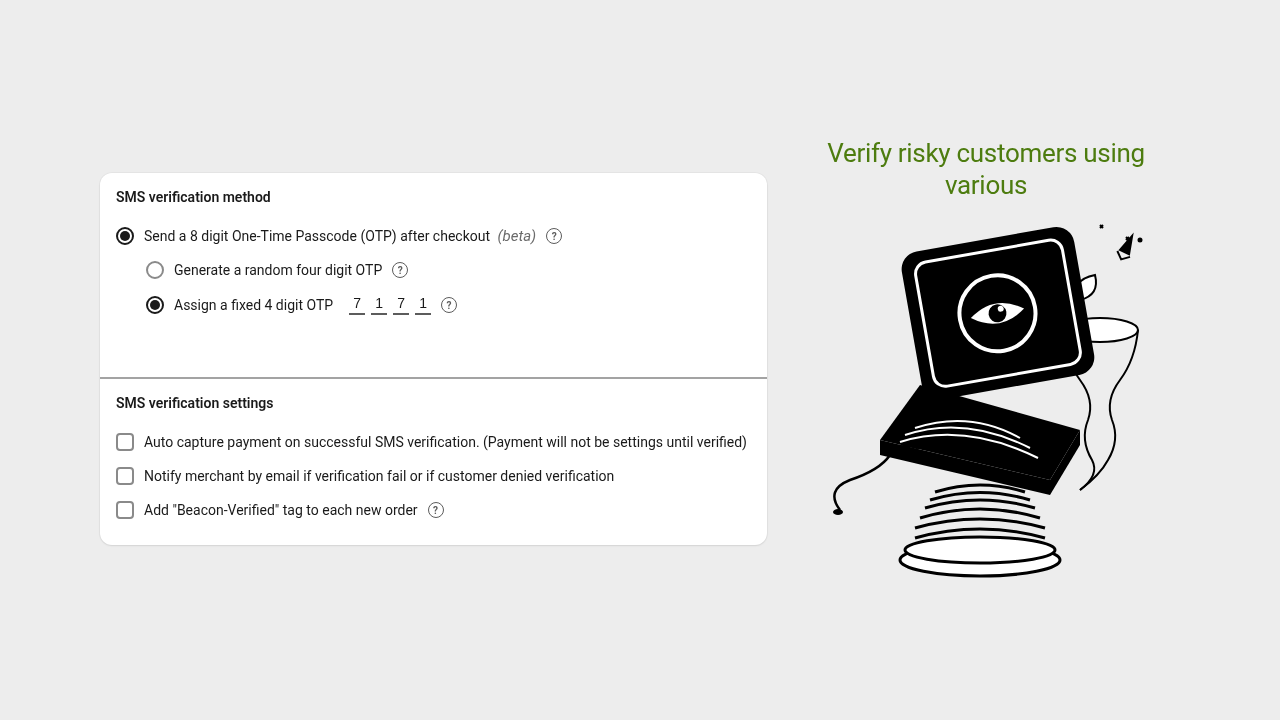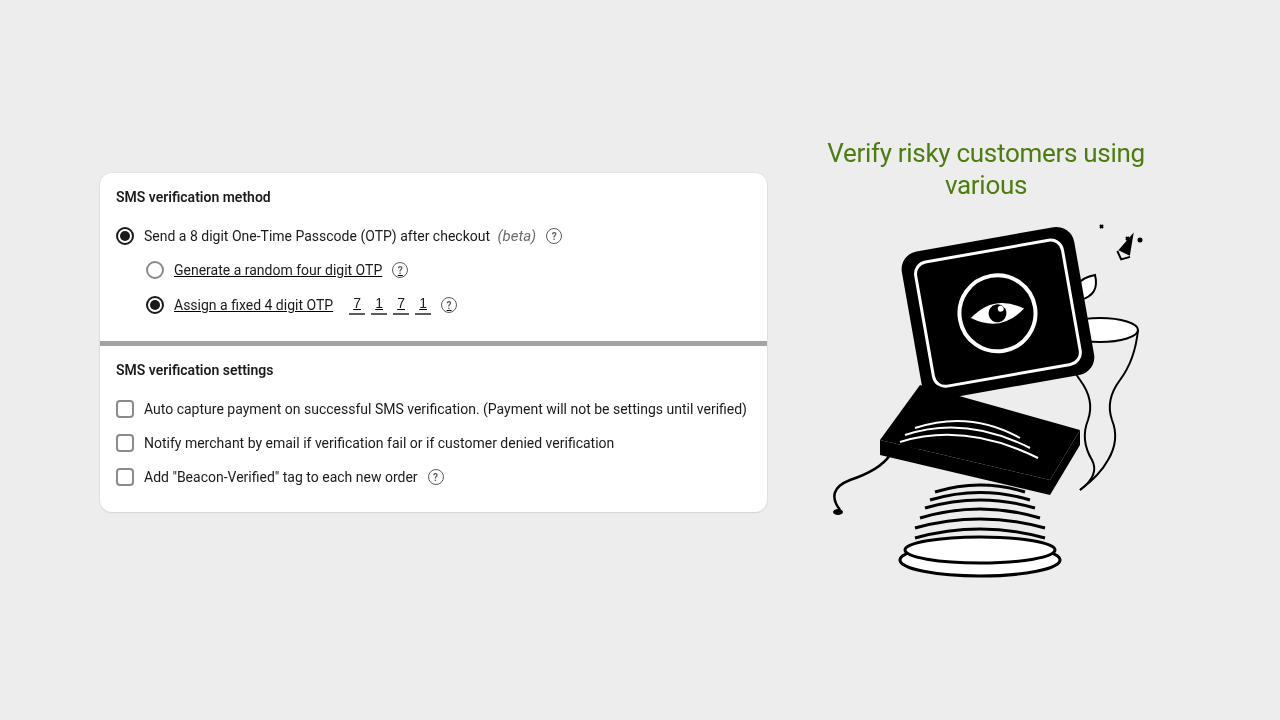"Generate a random four digit" .option-row.sub { text-decoration: underline -> none }
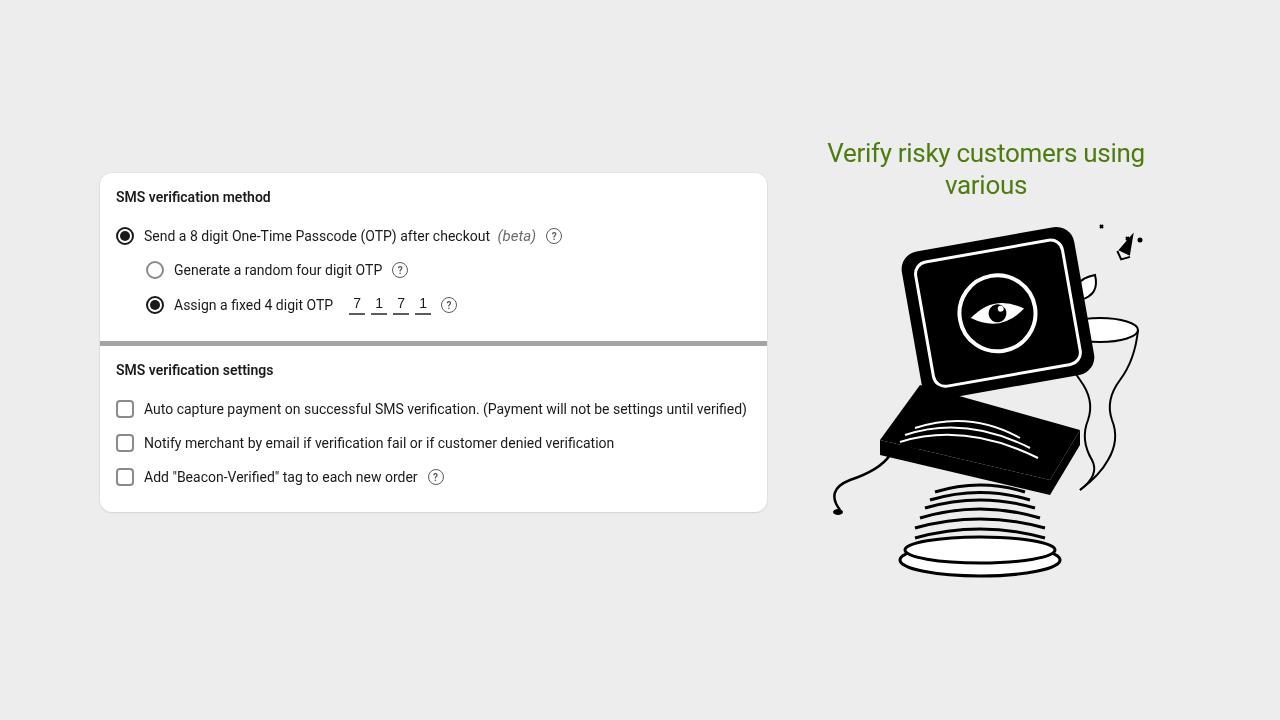"SMS verification settings" .section + .section { border-top: 5px solid #a3a3a3 -> 2px solid #a3a3a3; margin-top: none -> 36px }
